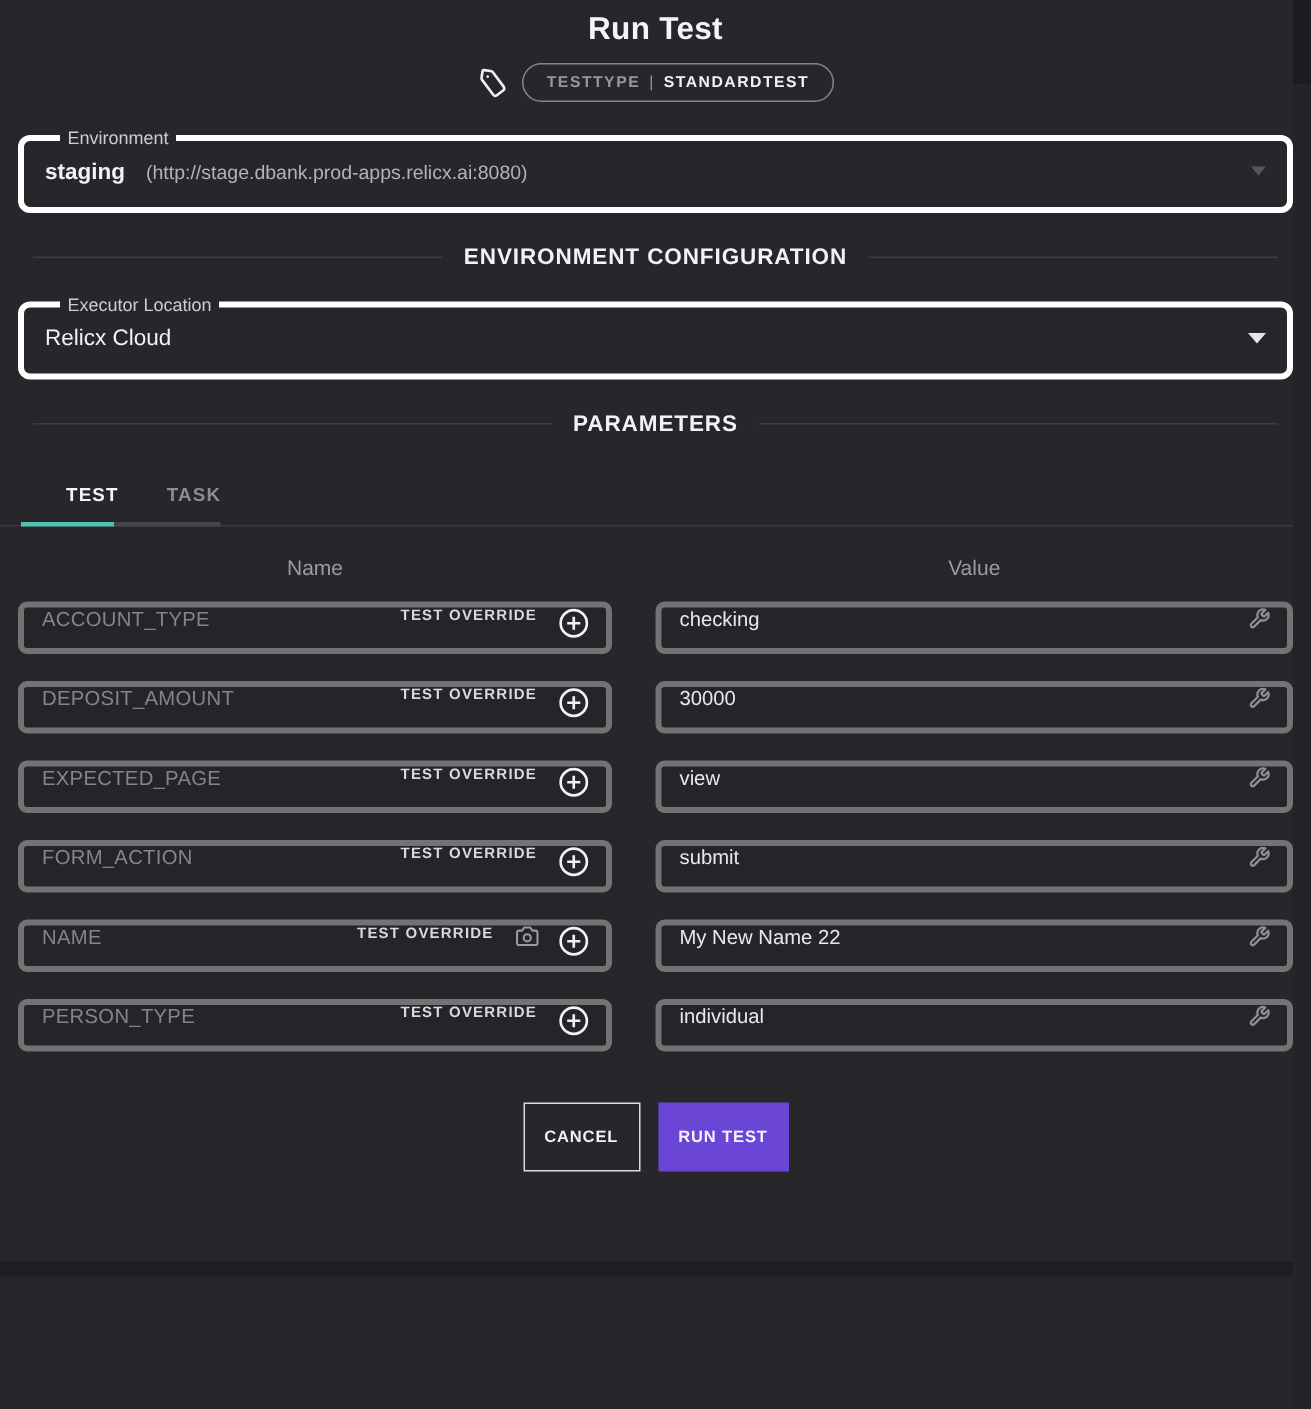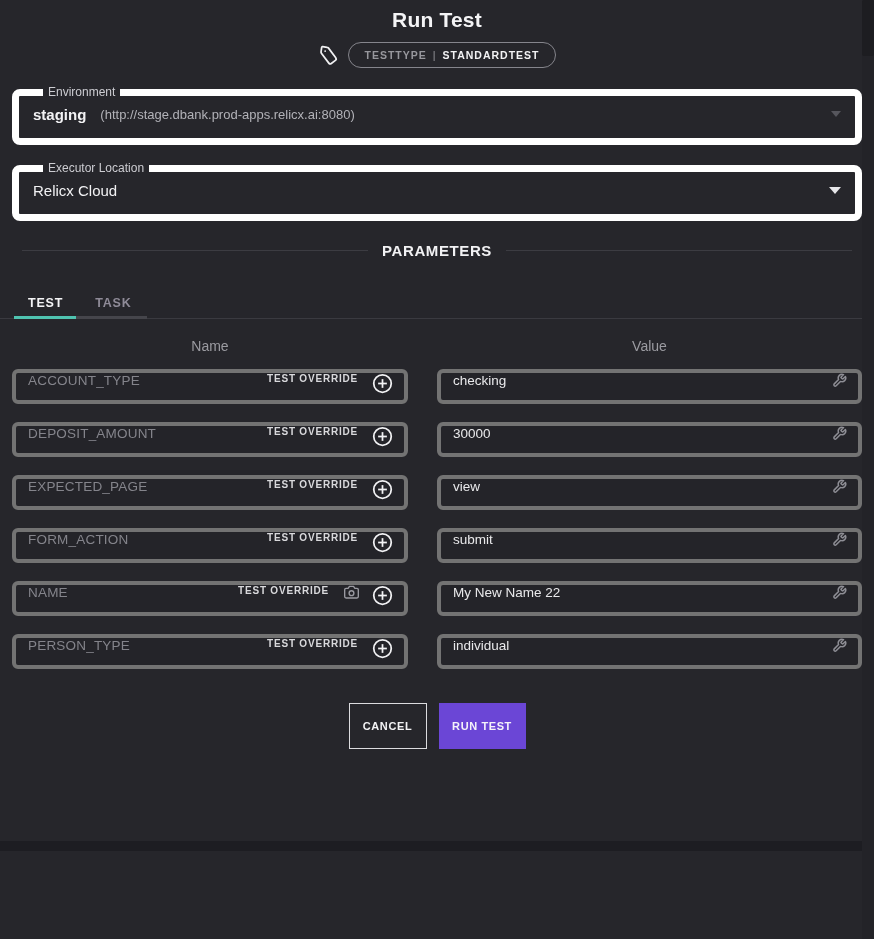"Environment" fieldset.select-field { border: 7px solid #ffffff -> 4px solid #ffffff }
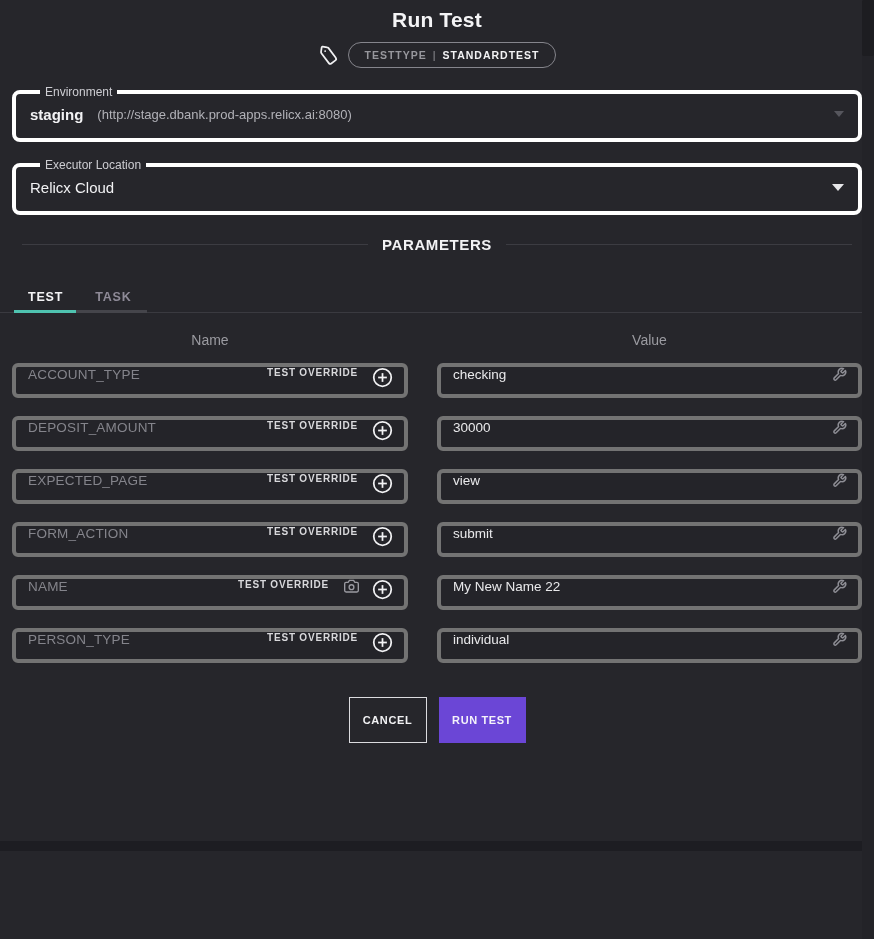"ENVIRONMENT CONFIGURATION" div.section-divider { html: none -> <div> <span>ENVIRONMENT CONFIGURATION</span> </div> }
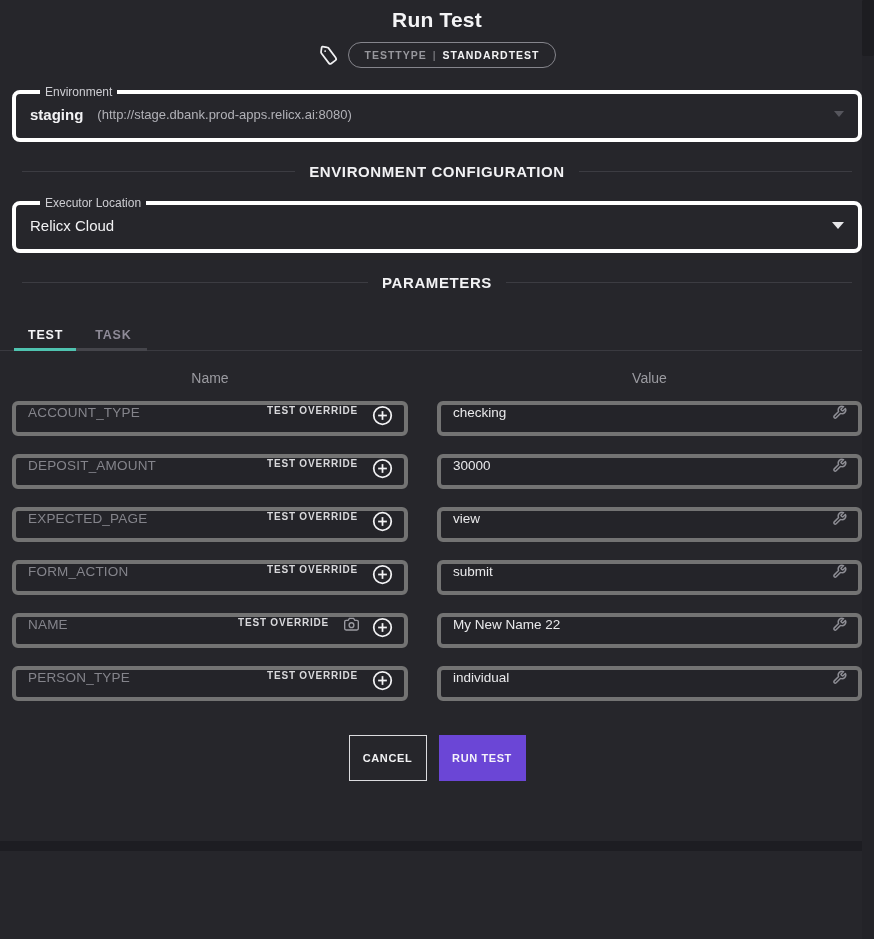"TEST" .tabs { align-items: flex-end -> none; padding-left: 12px -> 28px }
